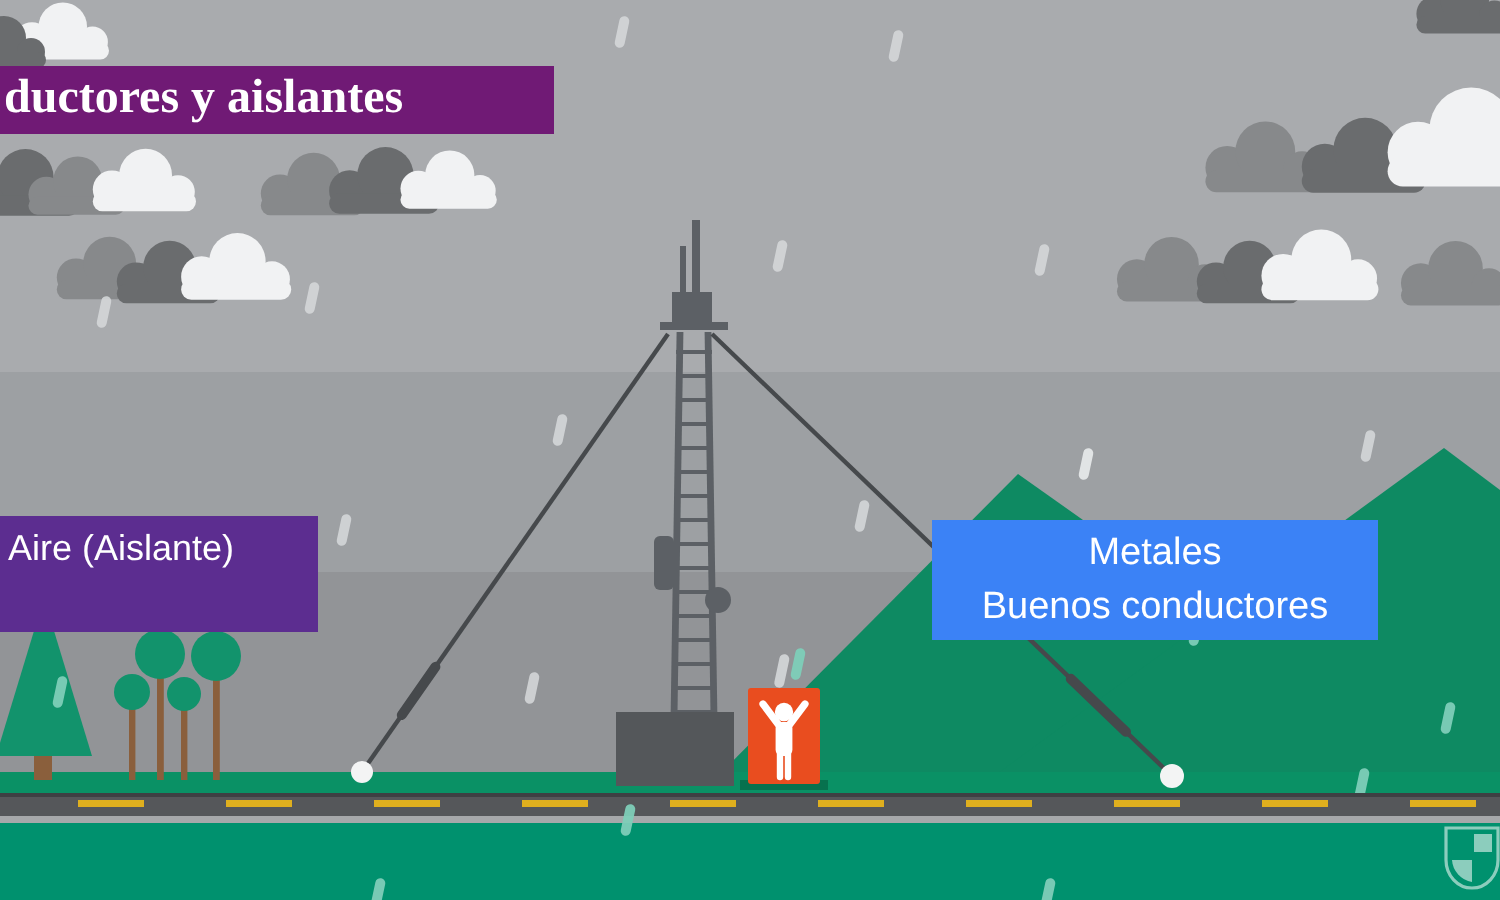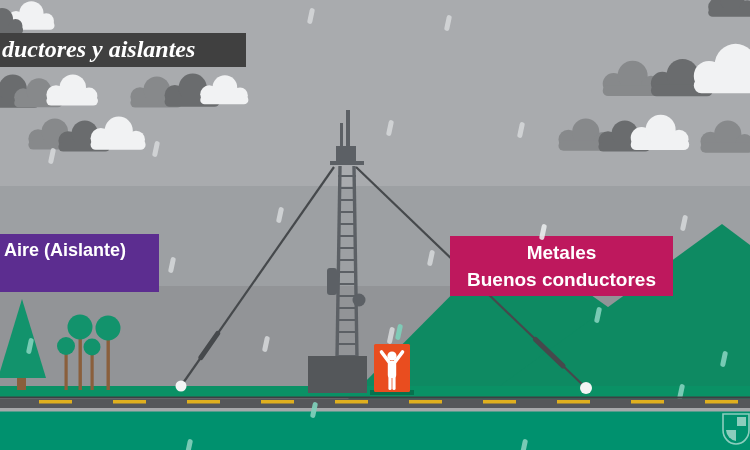"ductores y aislantes" .banner { background: #404040 -> #701a75; font-style: italic -> none; width: 246px -> 277px }
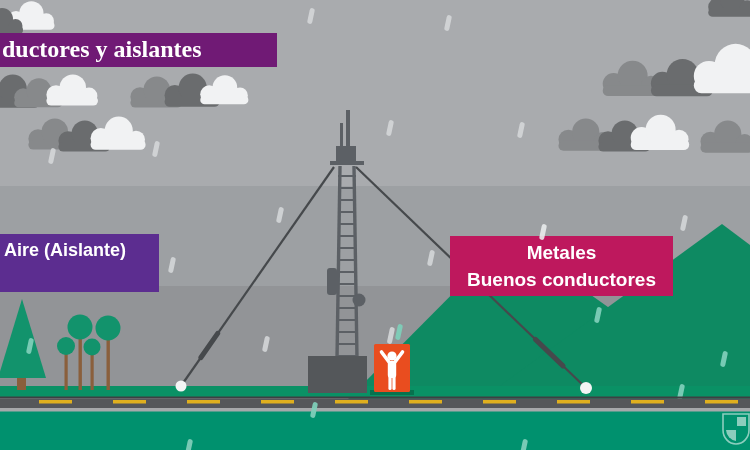"Aire (Aislante)" .lbl { font-weight: bold -> normal; margin-top: none -> 24px }
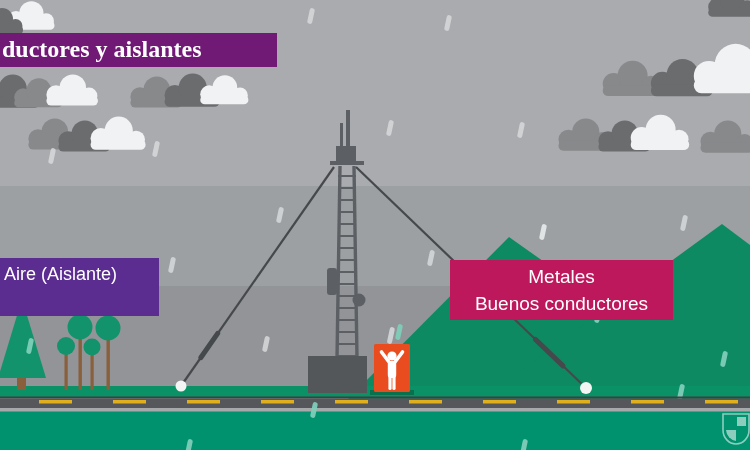"Metales" .lbl-metals { background: #be185d -> #3b82f6; left: 450px -> 466px }
